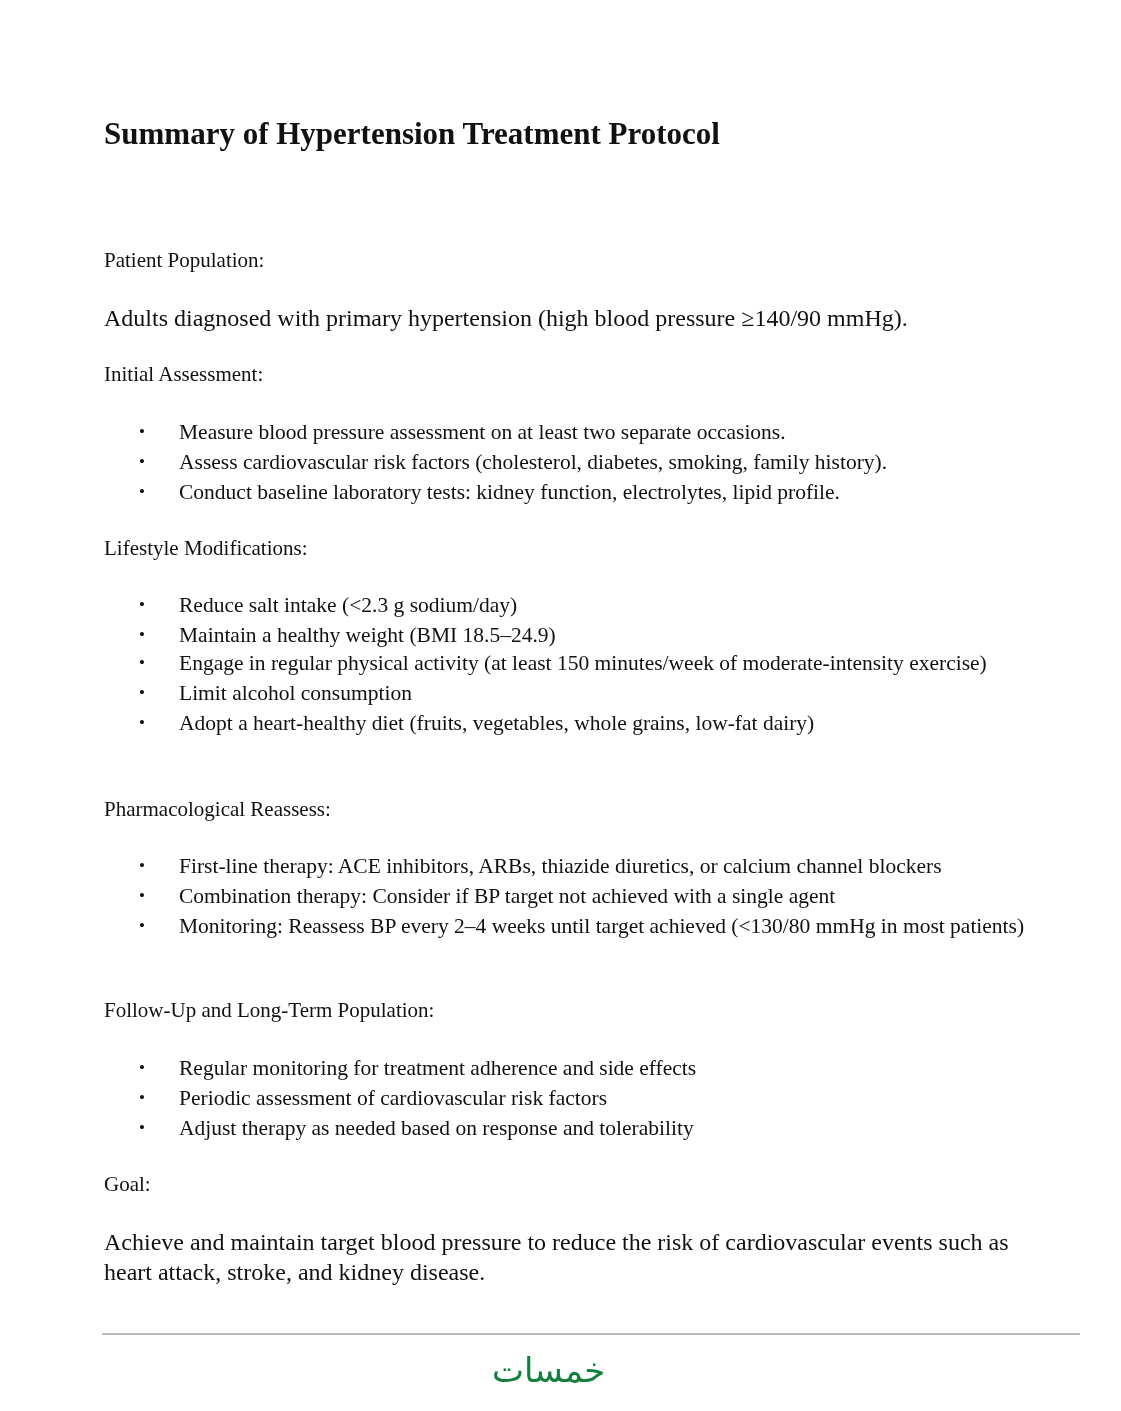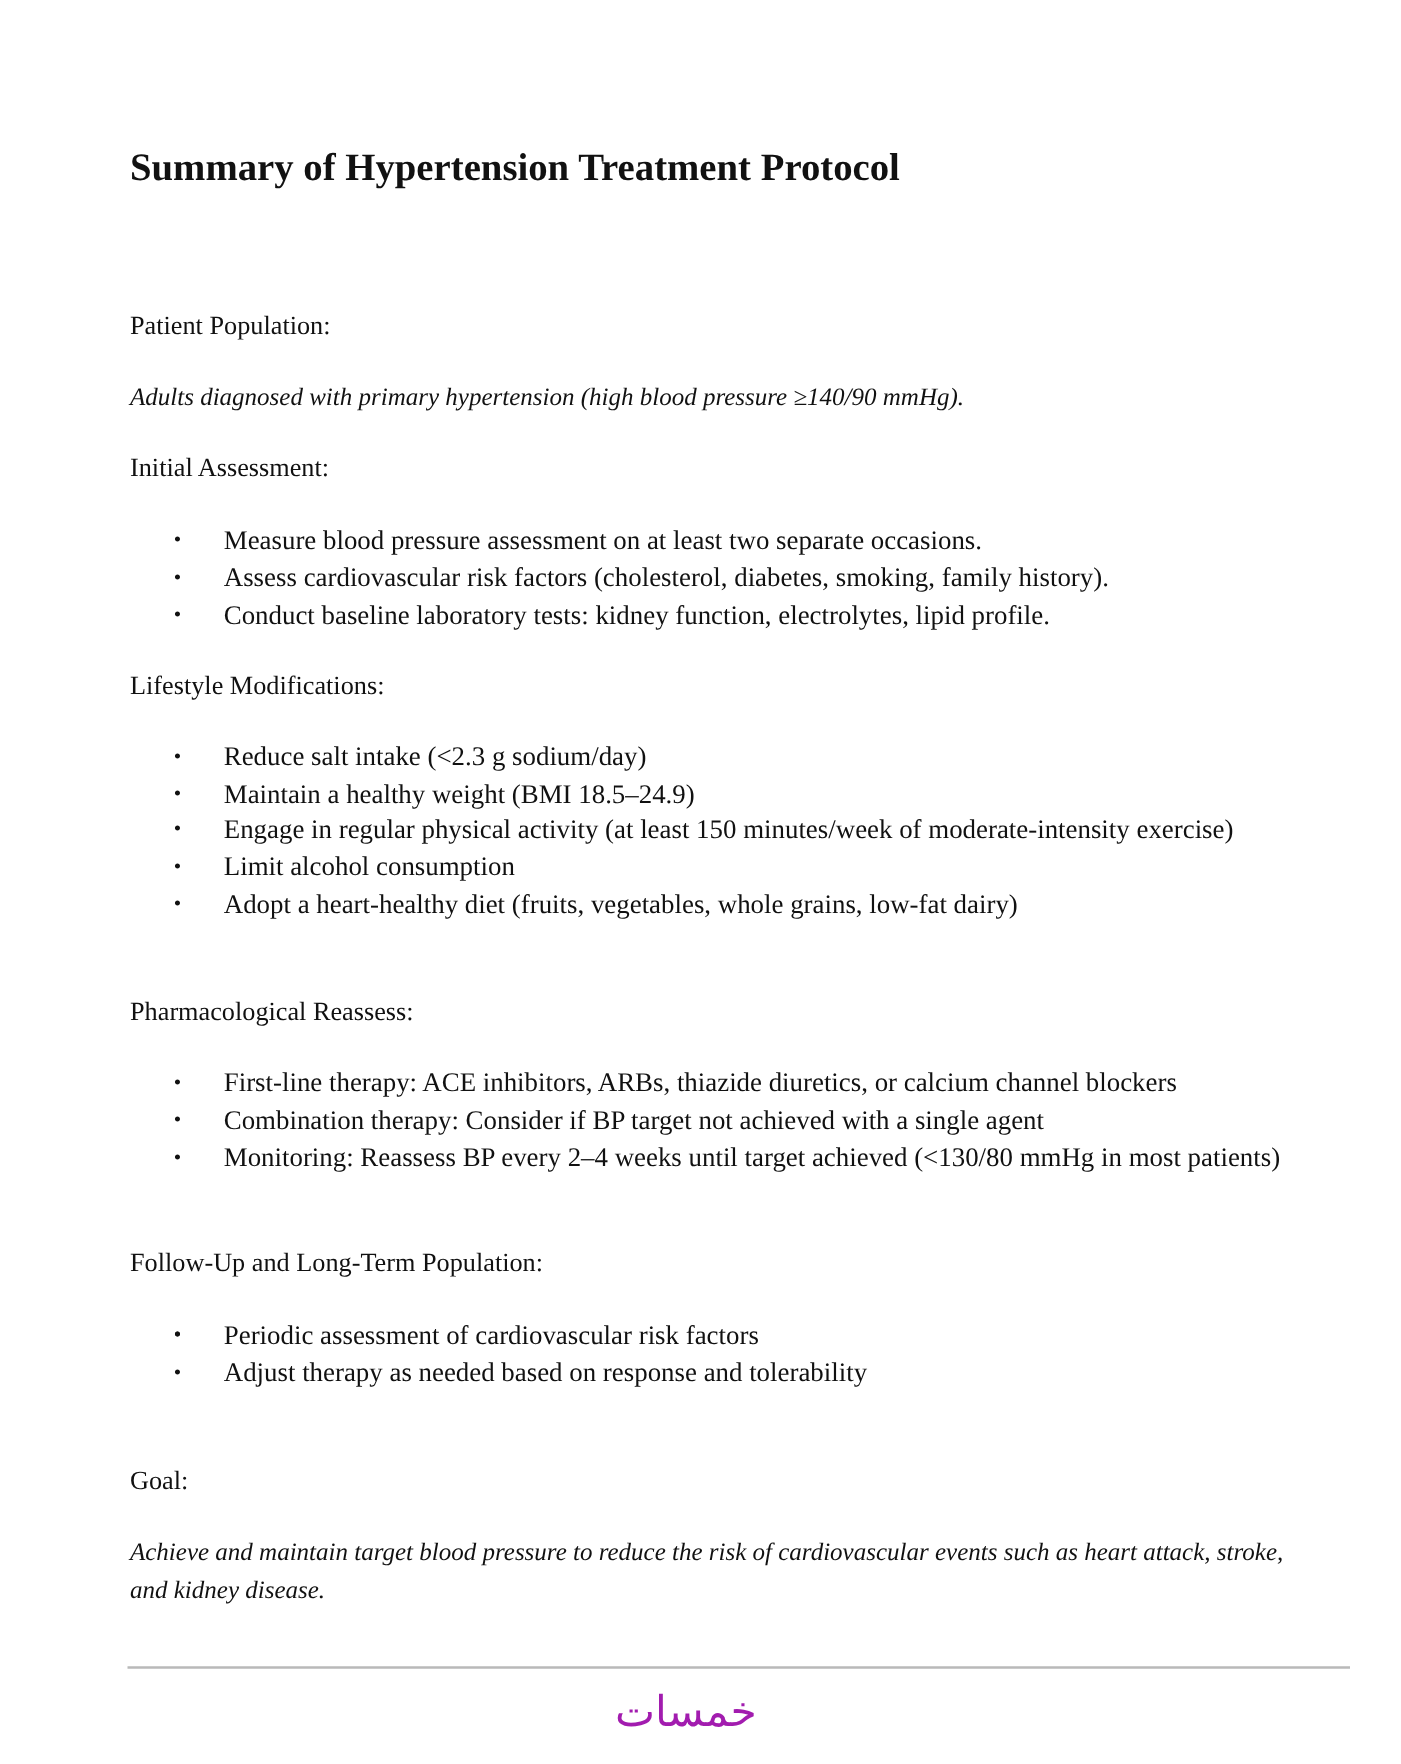"Adults diagnosed with primary" .para { font-size: 20px -> 24px; font-style: italic -> none }
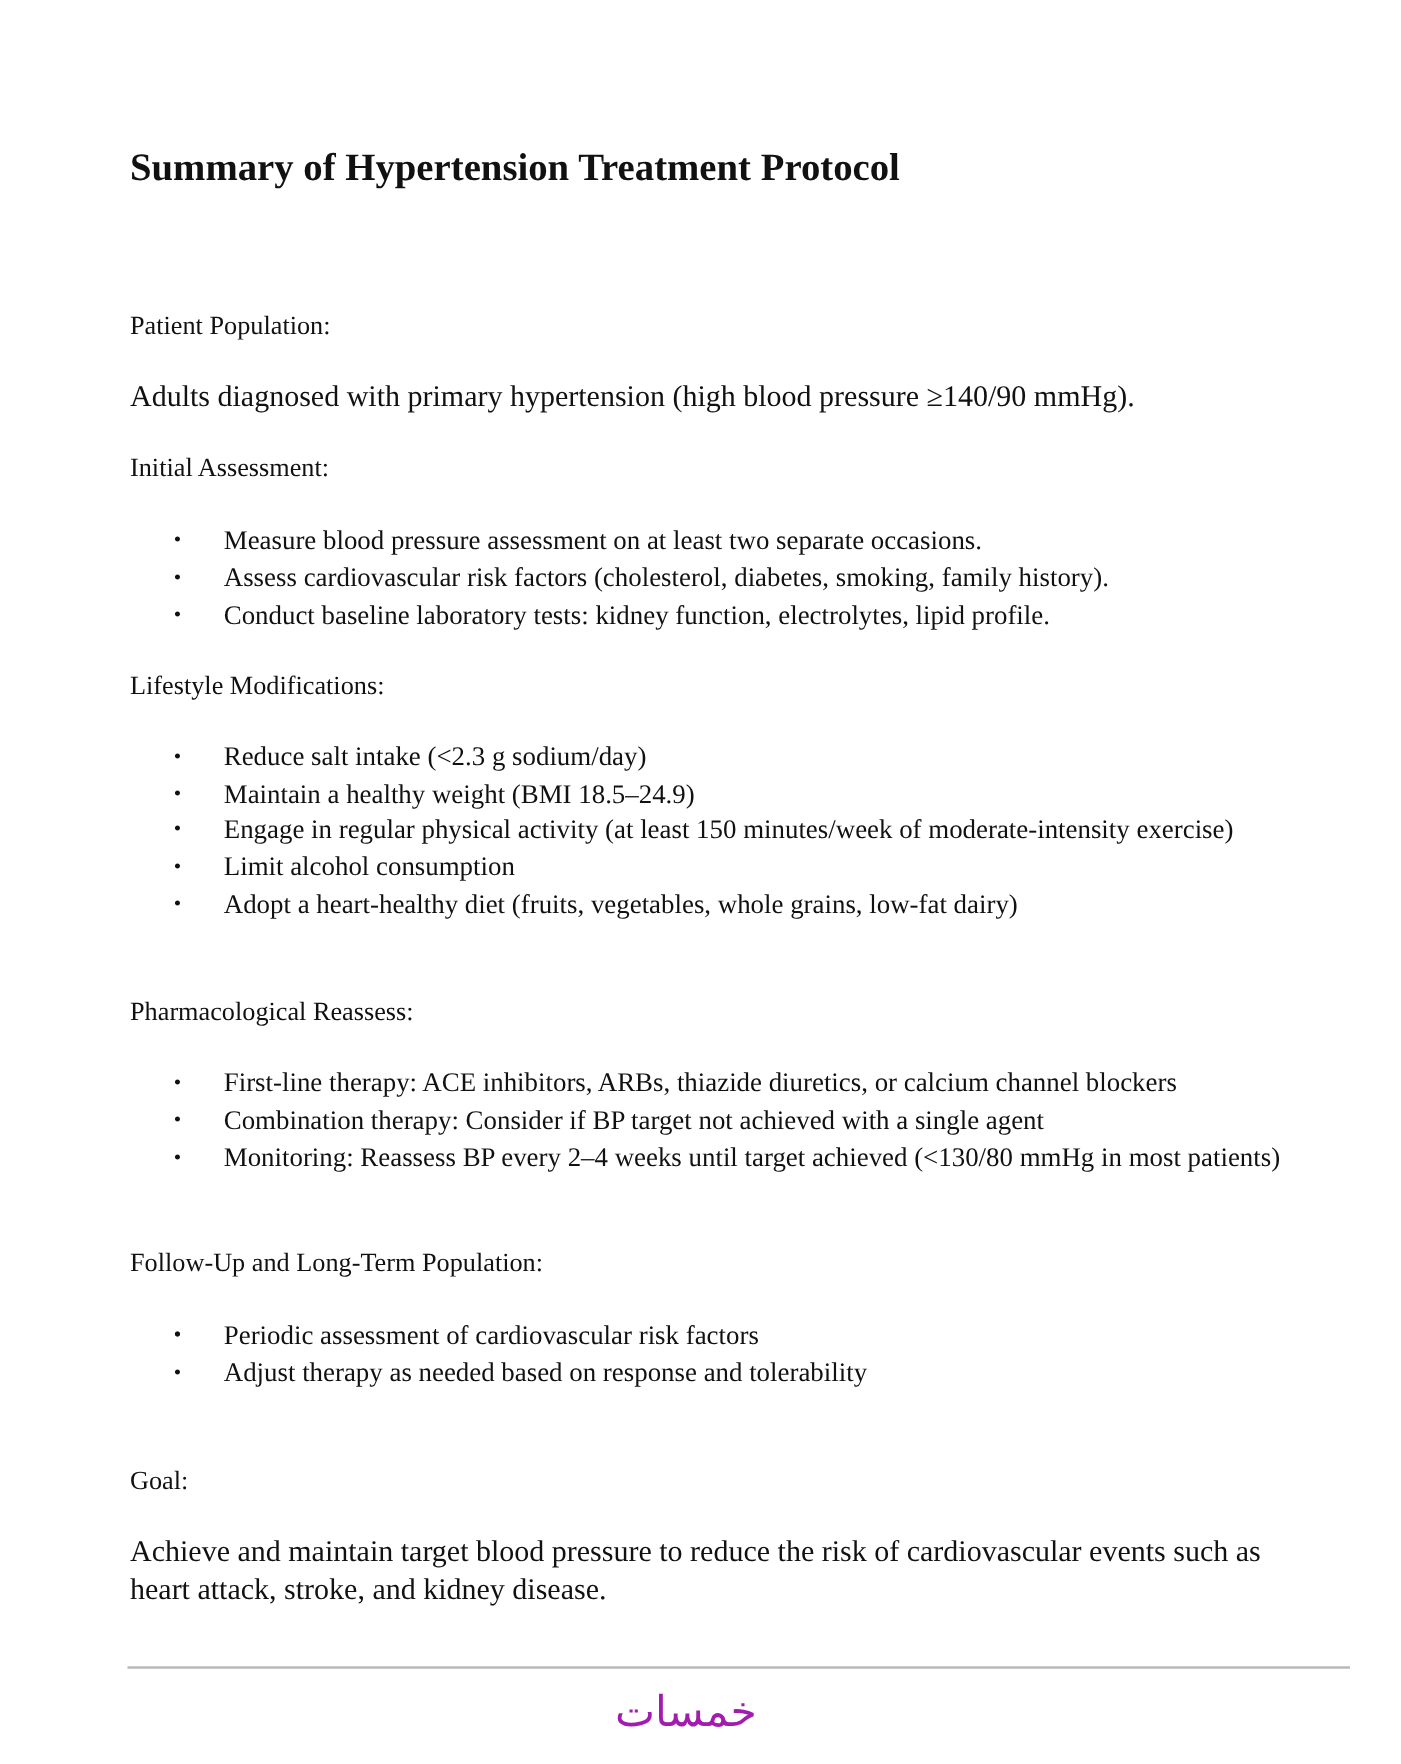"Regular monitoring for treatment" span { html: none -> <span>Regular monitoring for treatment adherence and side effects</span> }
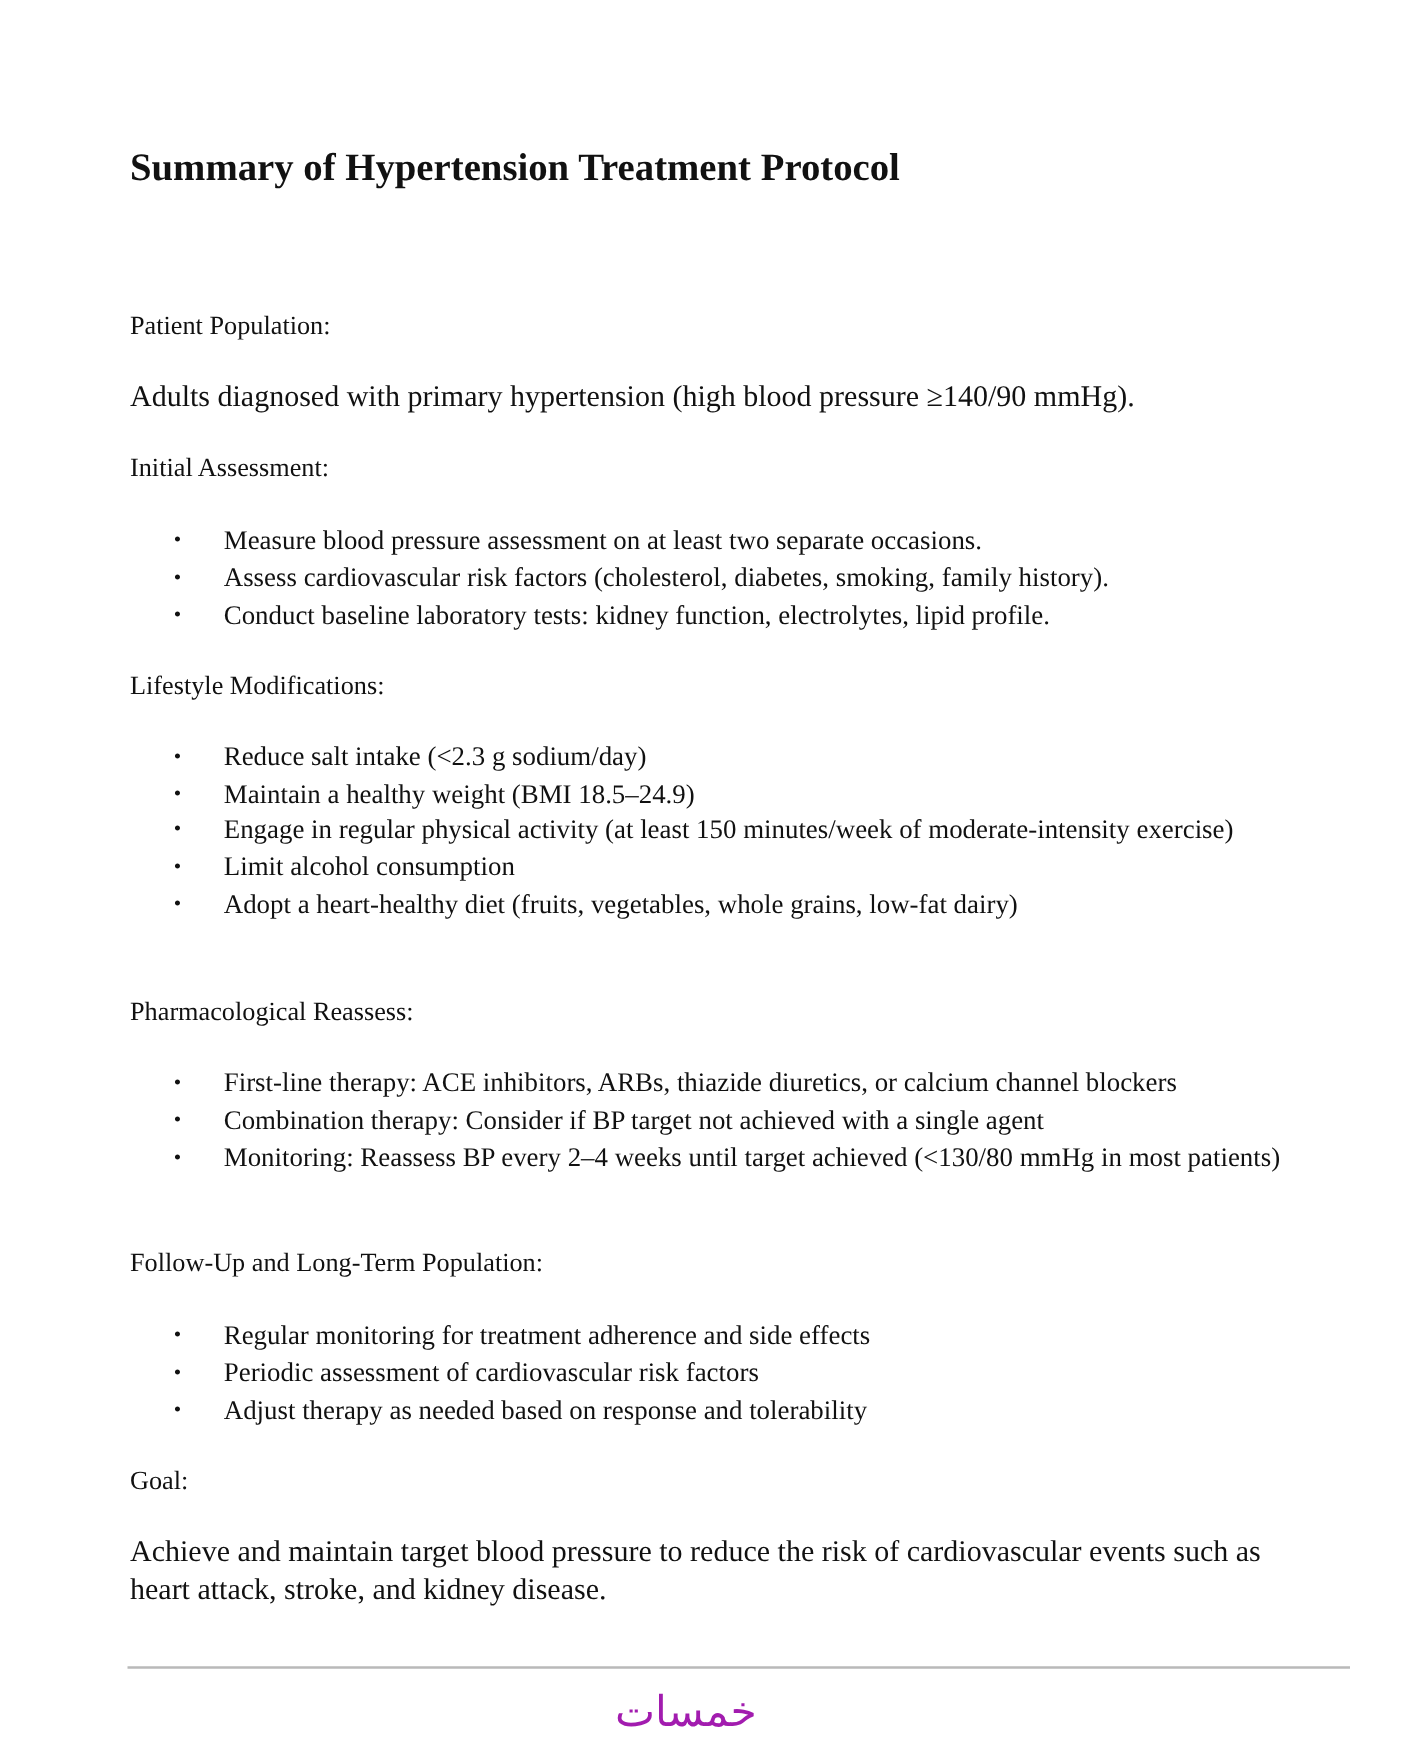"خمسات" .logo { color: #a21caf -> #15803d }
